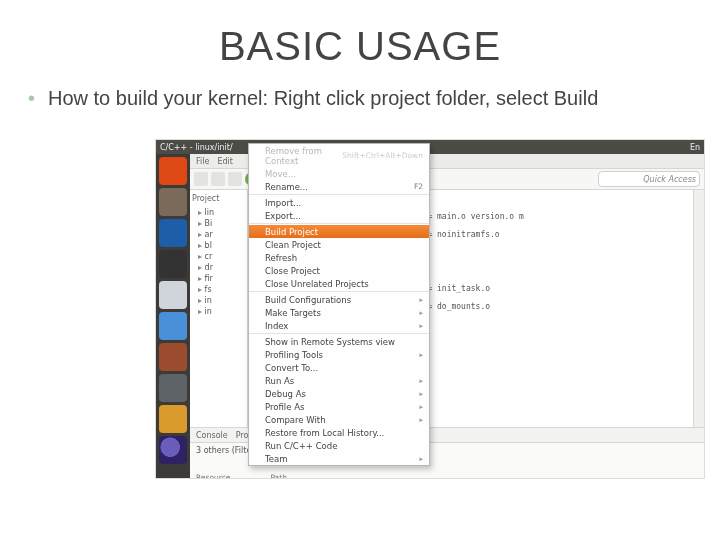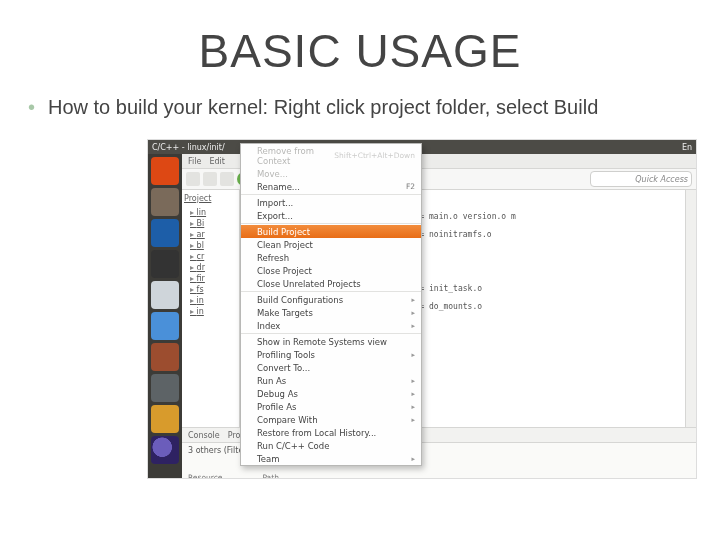"BASIC USAGE" .title { font-size: 46px -> 40px }
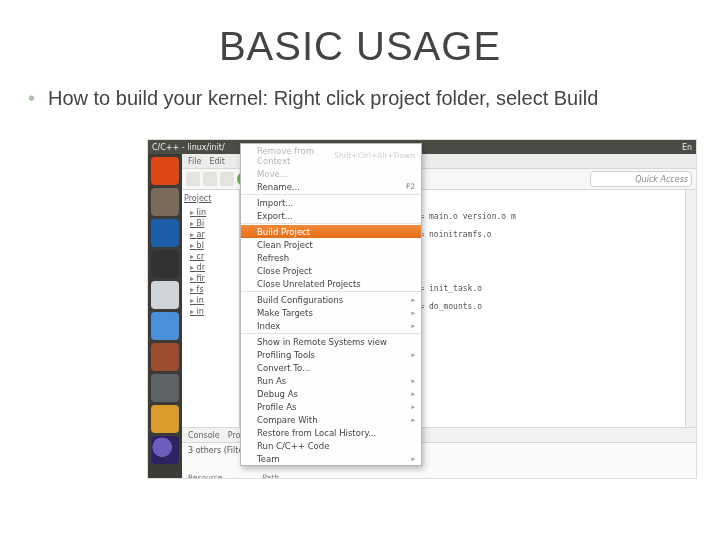"C/C++ - linux/init/" .shot { left: 148px -> 156px }
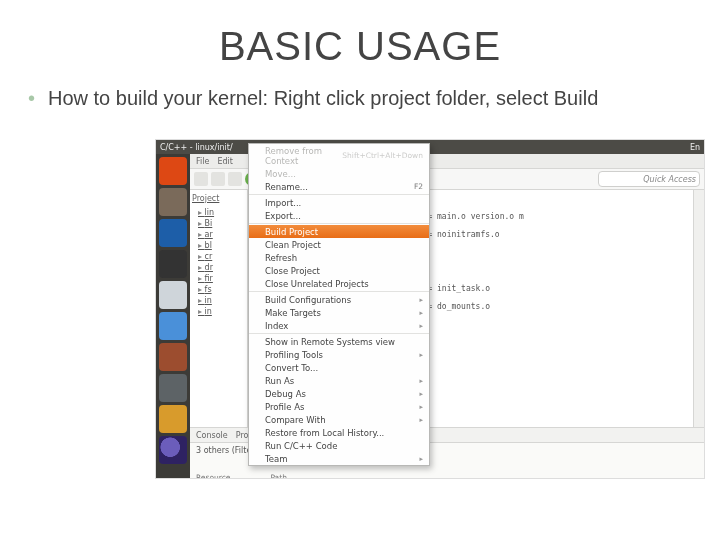"Project" .explorer { text-decoration: underline -> none }
